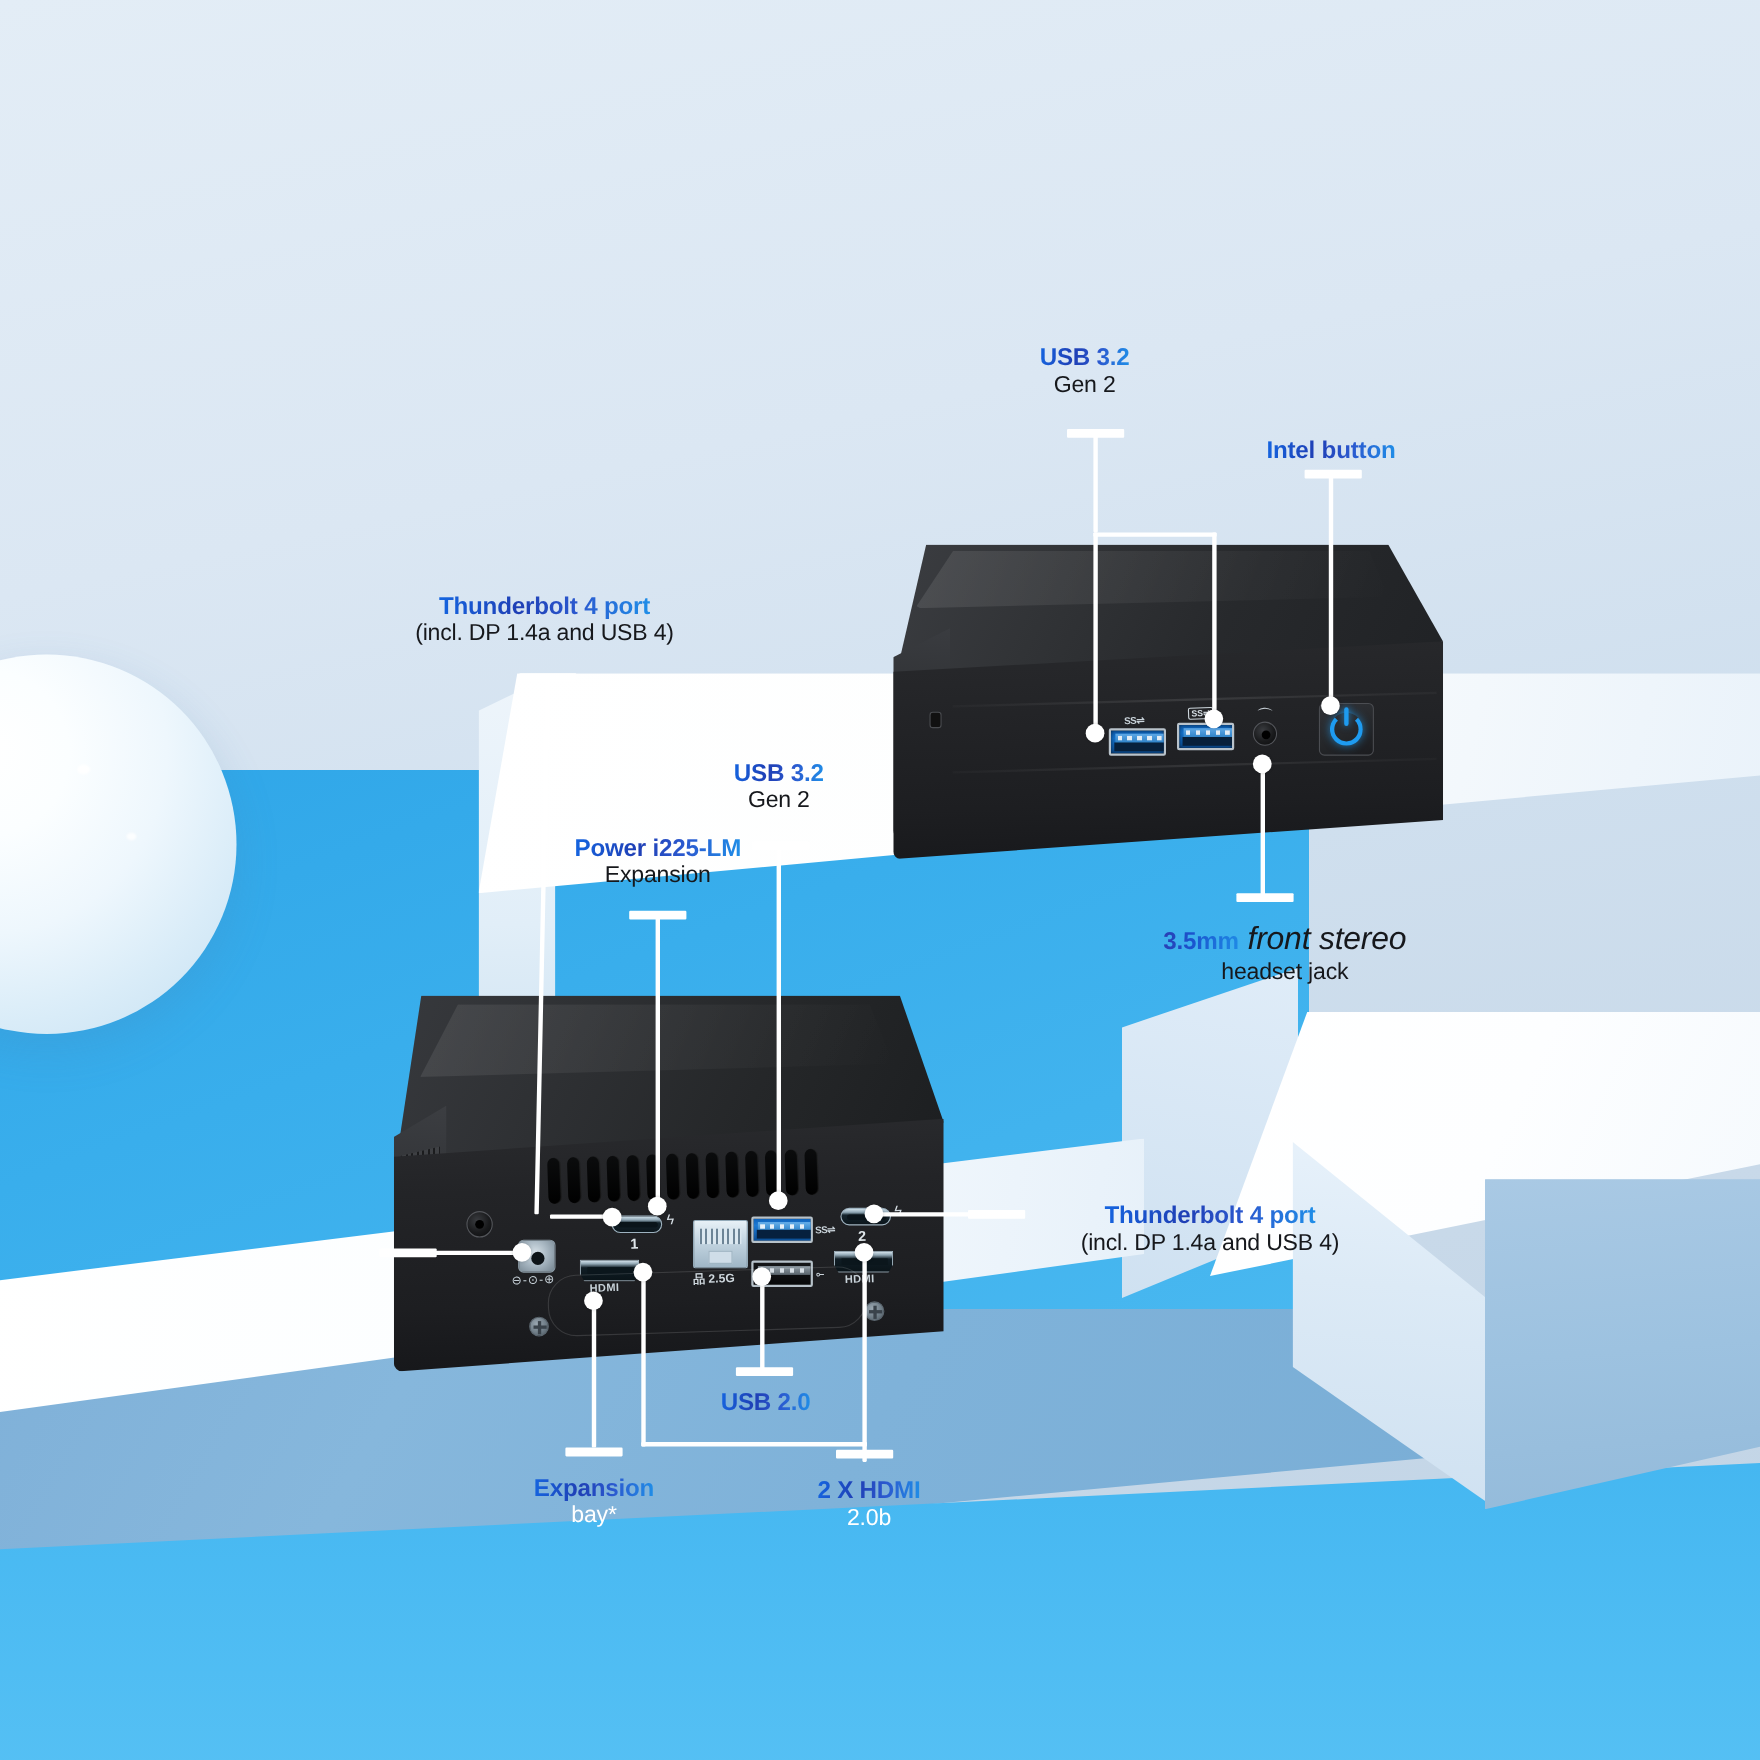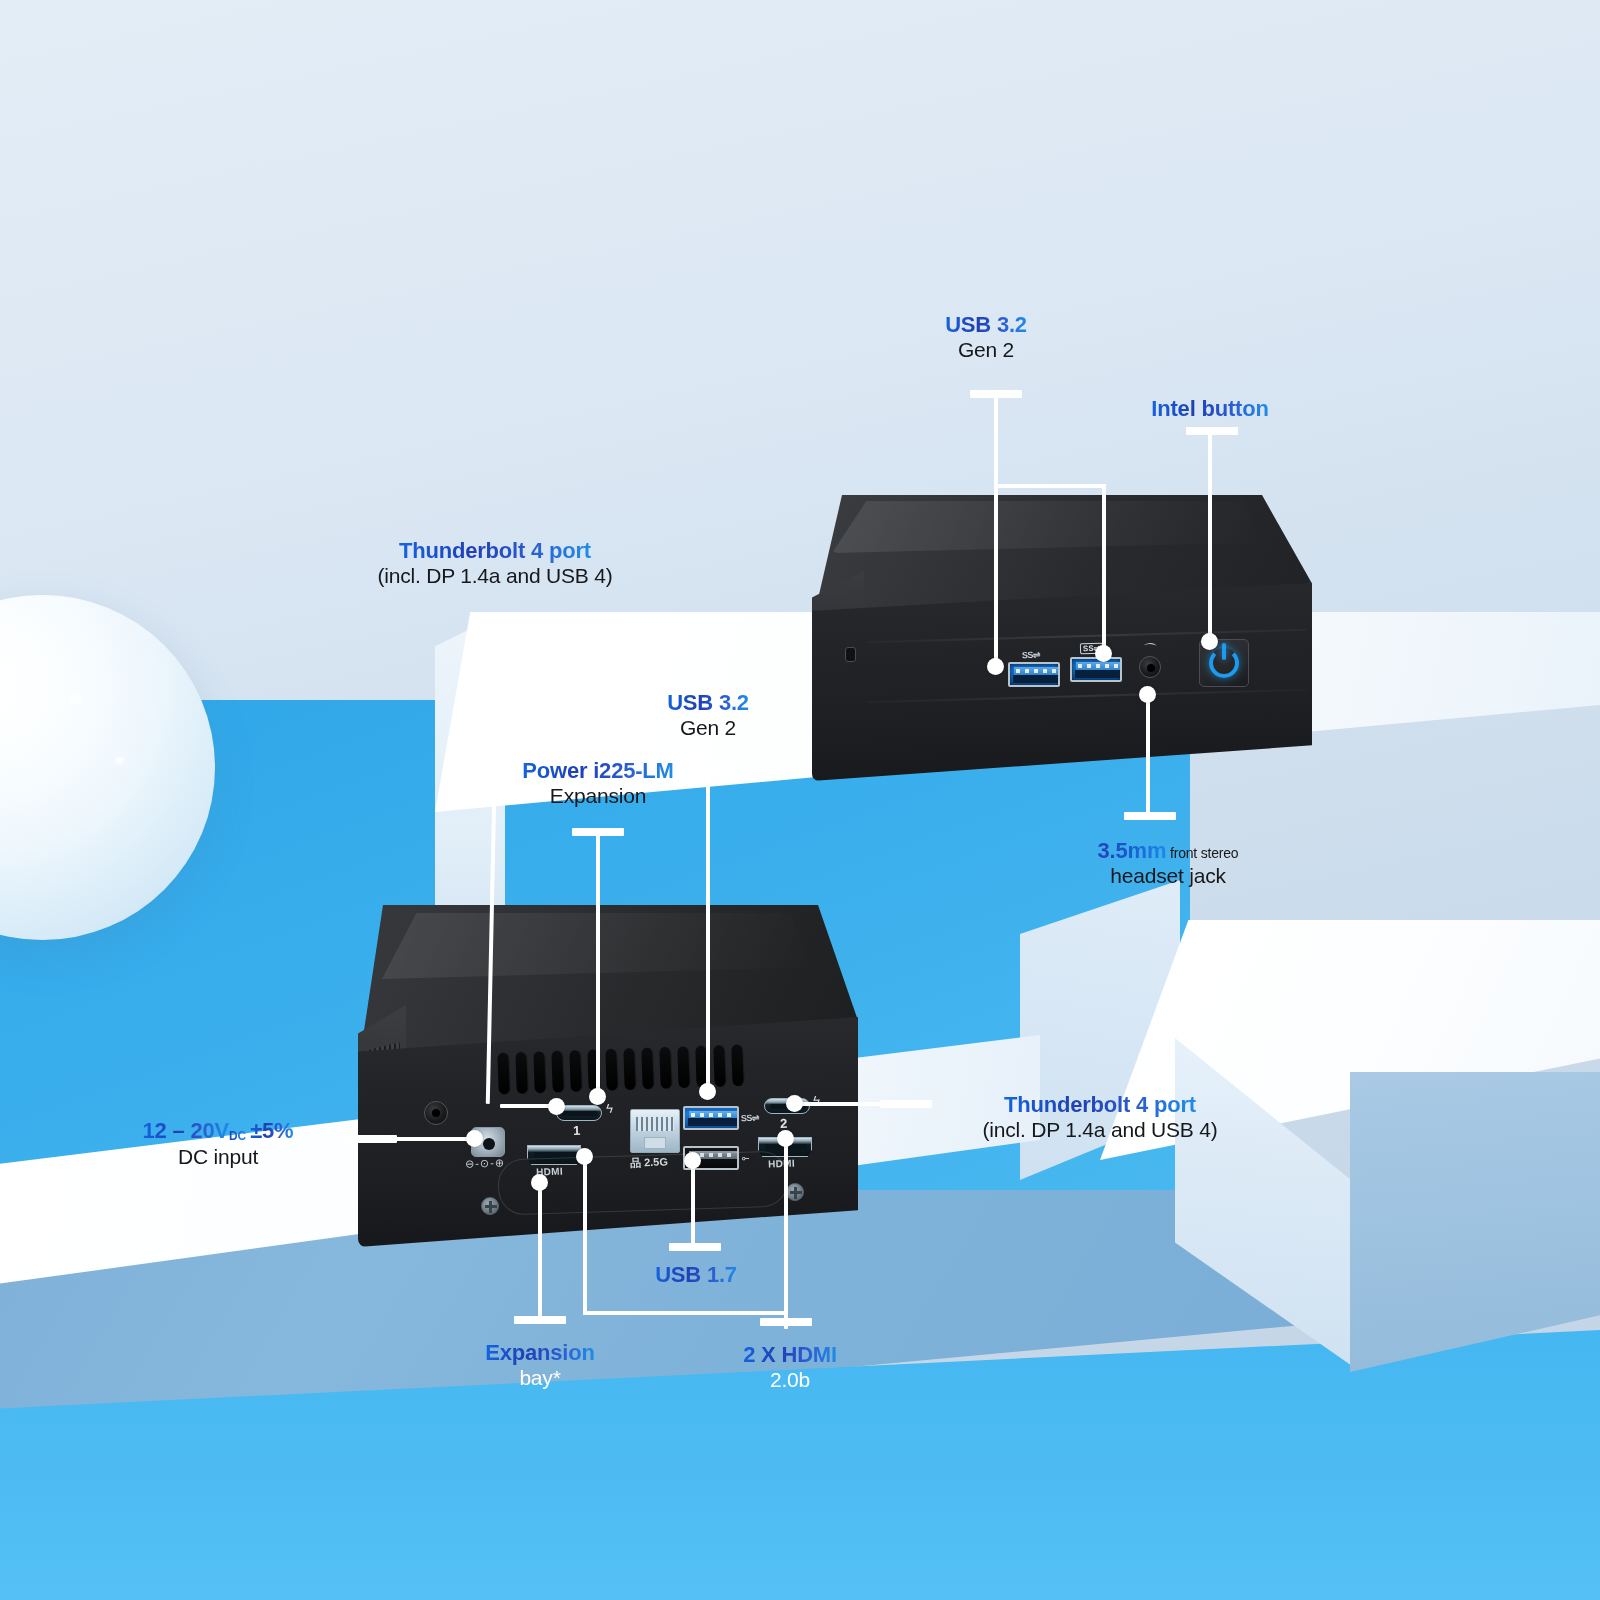"front stereo" .lbl .inline-sub { font-size: 14px -> 29px; font-style: none -> italic }
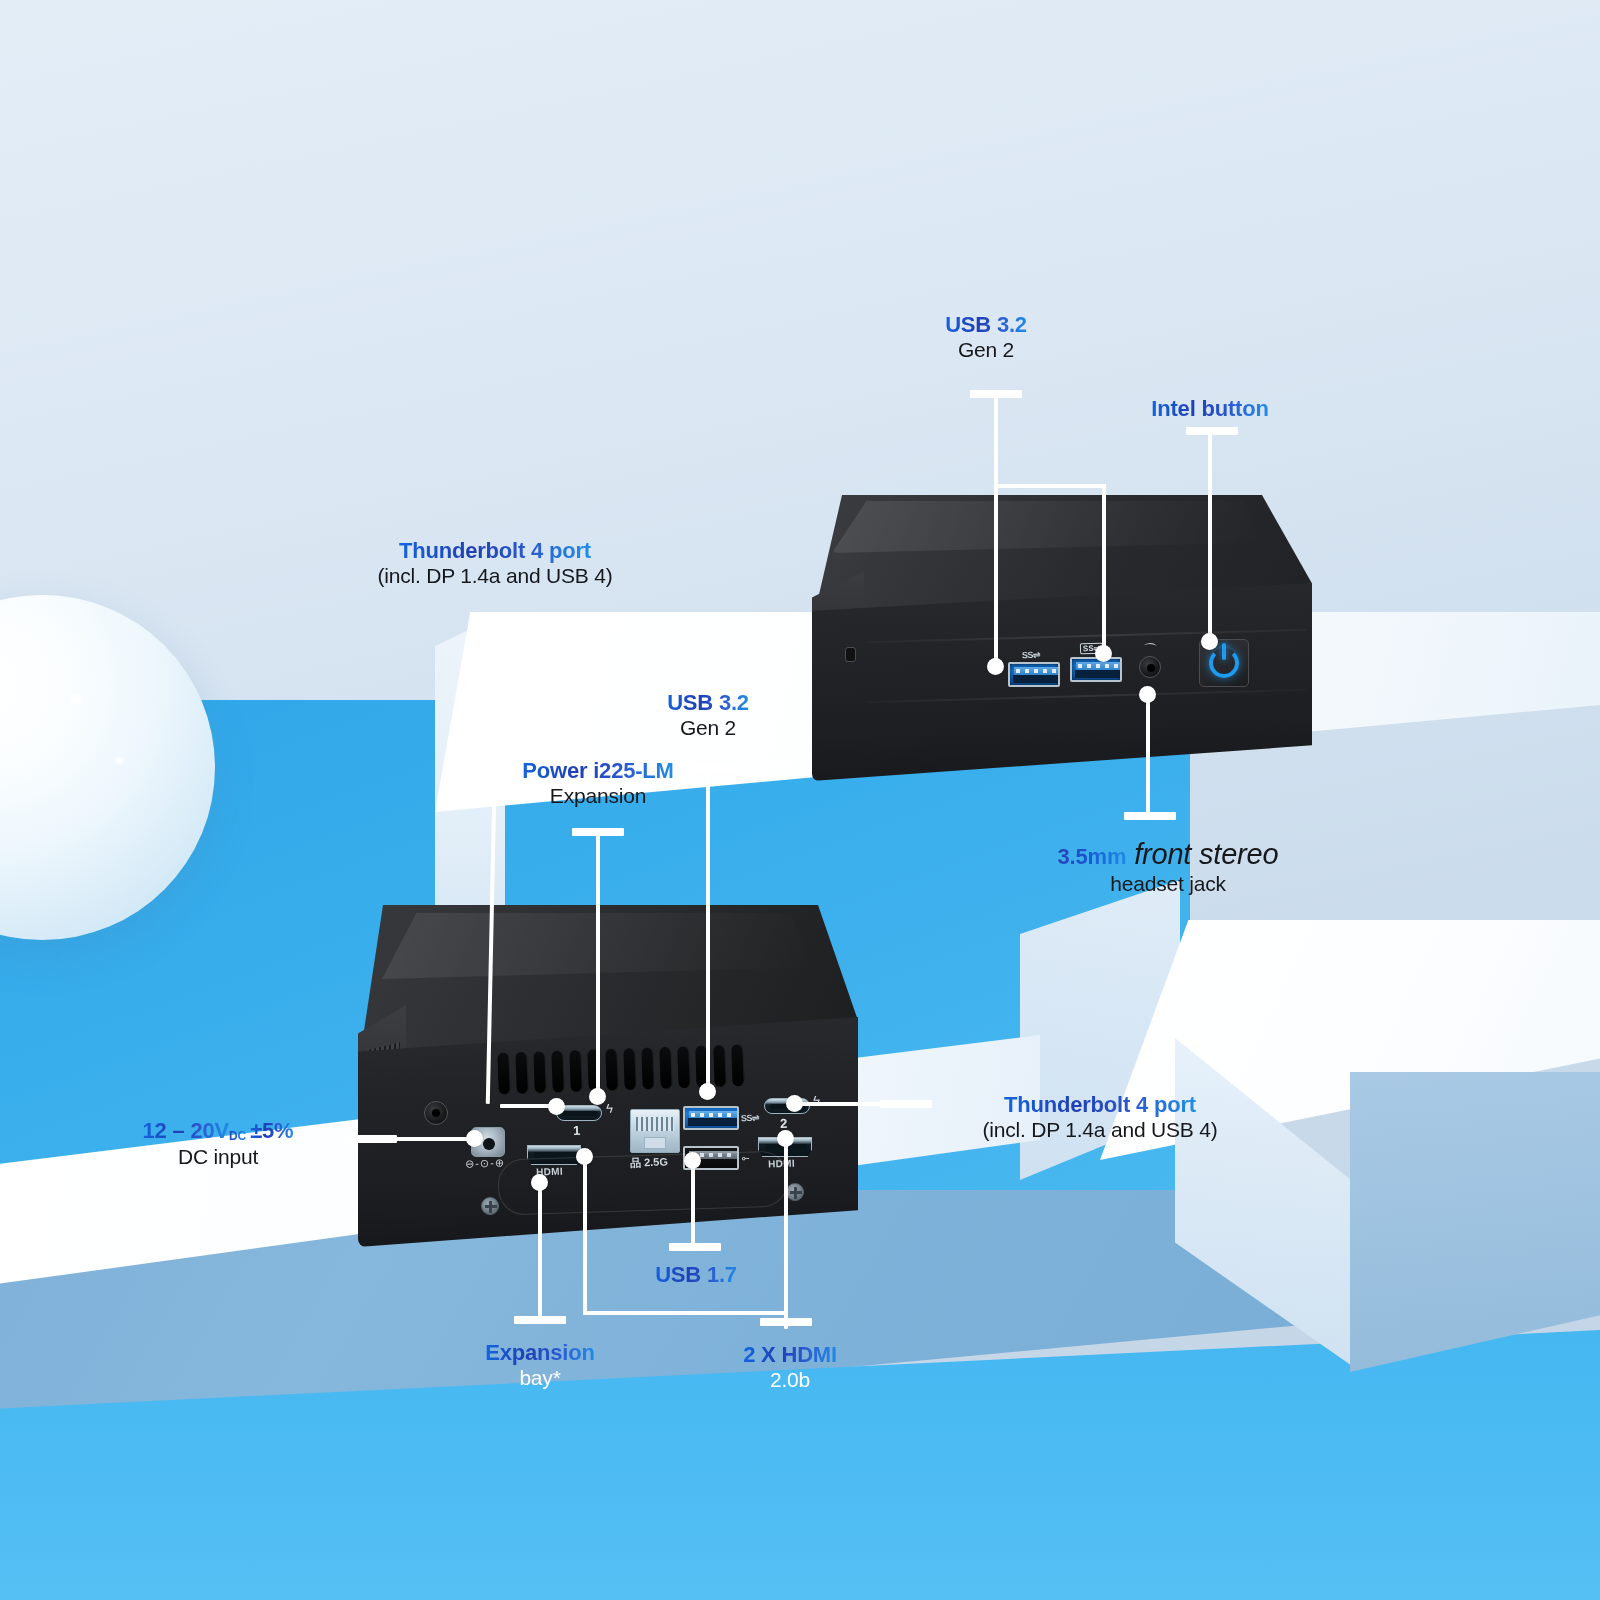"12 – 20VDC ±5%" div.lbl { html: <div> <span>12 – 20V</span><span>DC</span> <span>±5%</span> <span>DC input</span> </div> -> none }
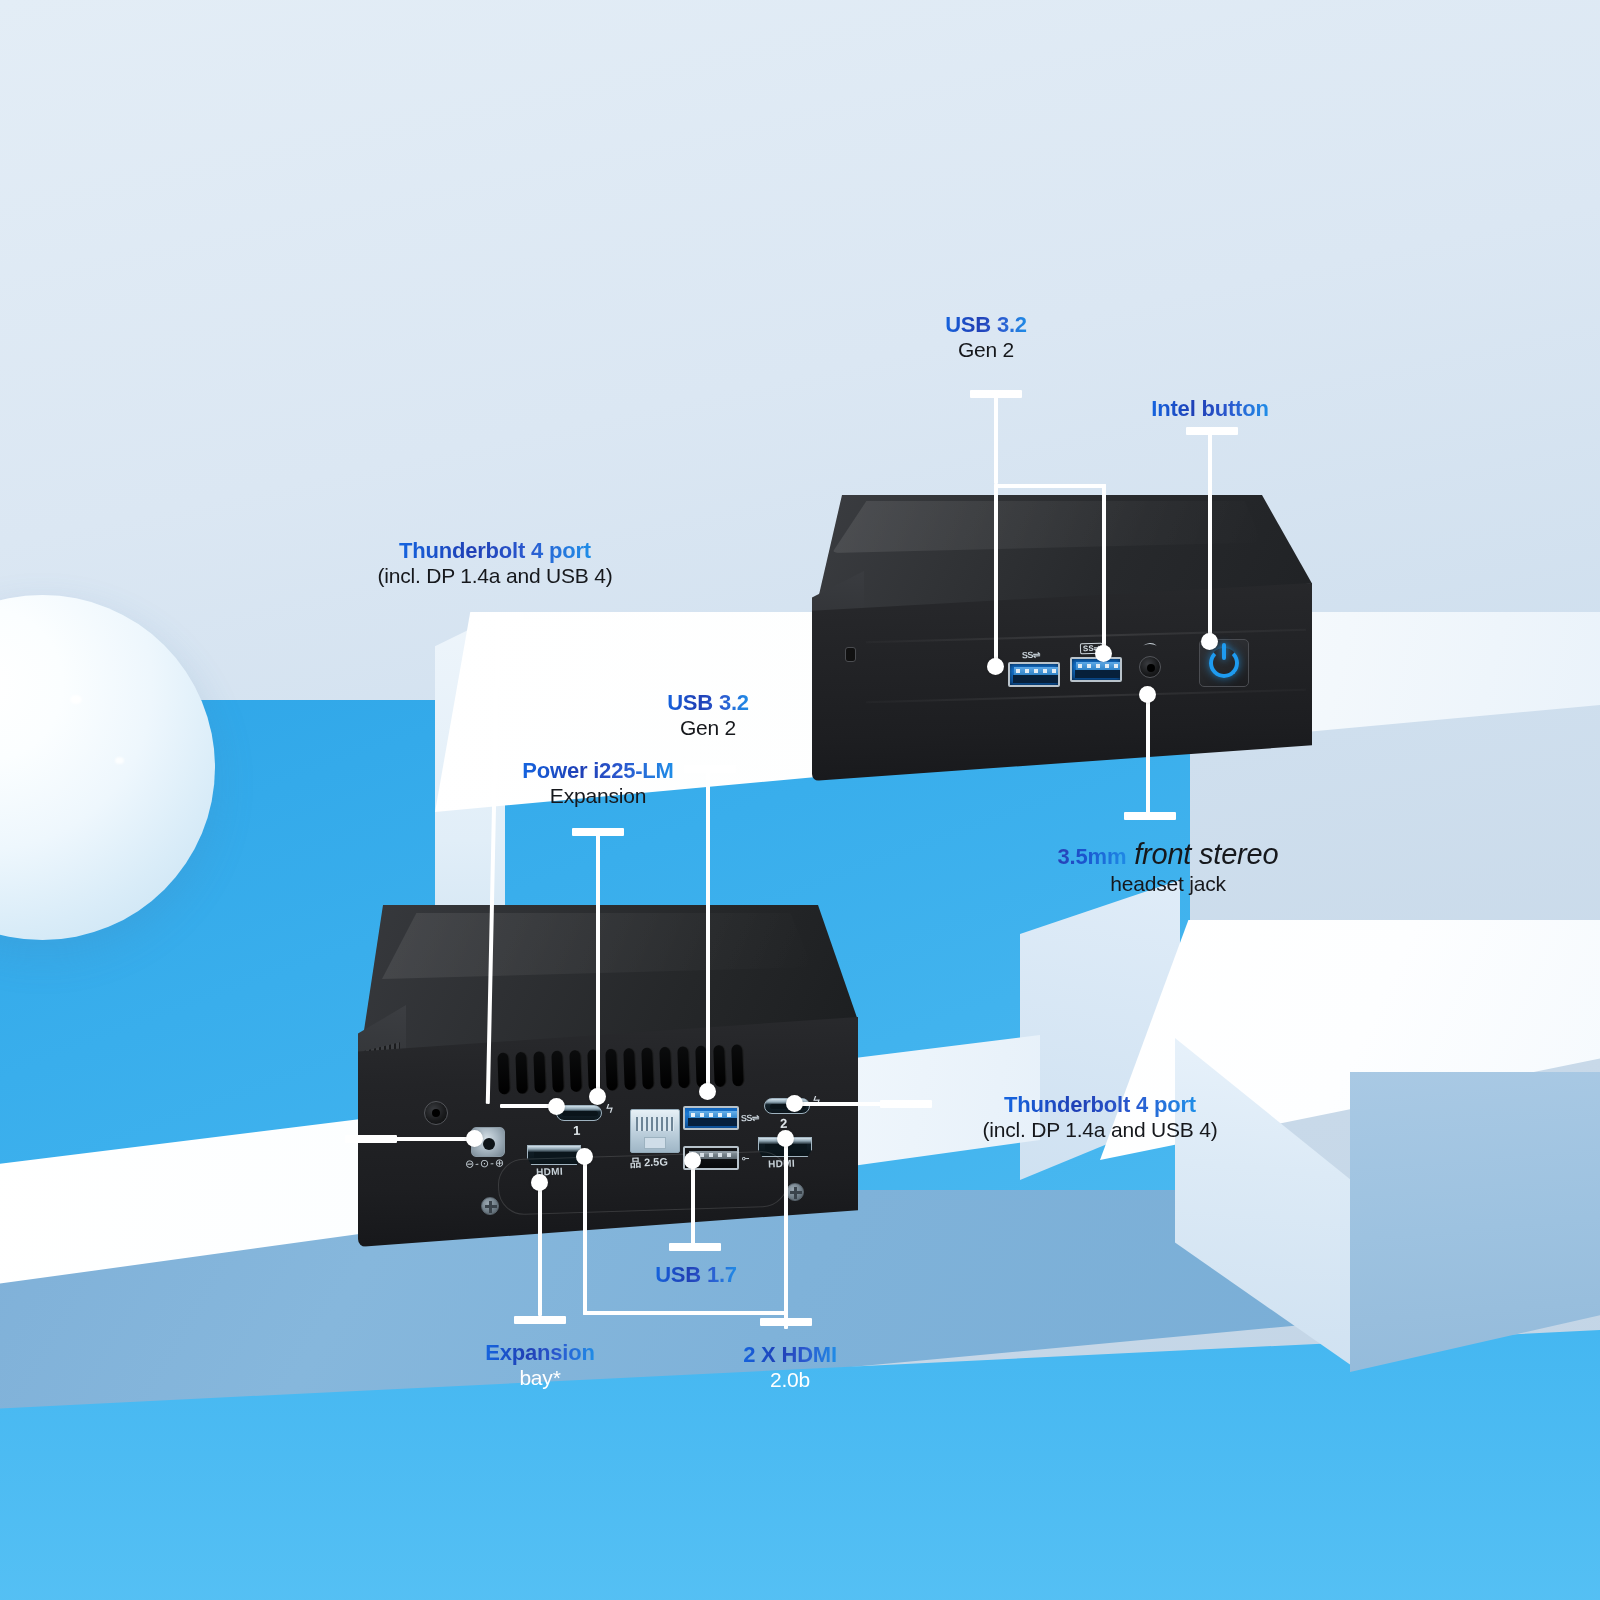"USB 1.7" span.hd { text: 1.7 -> 2.0 }
